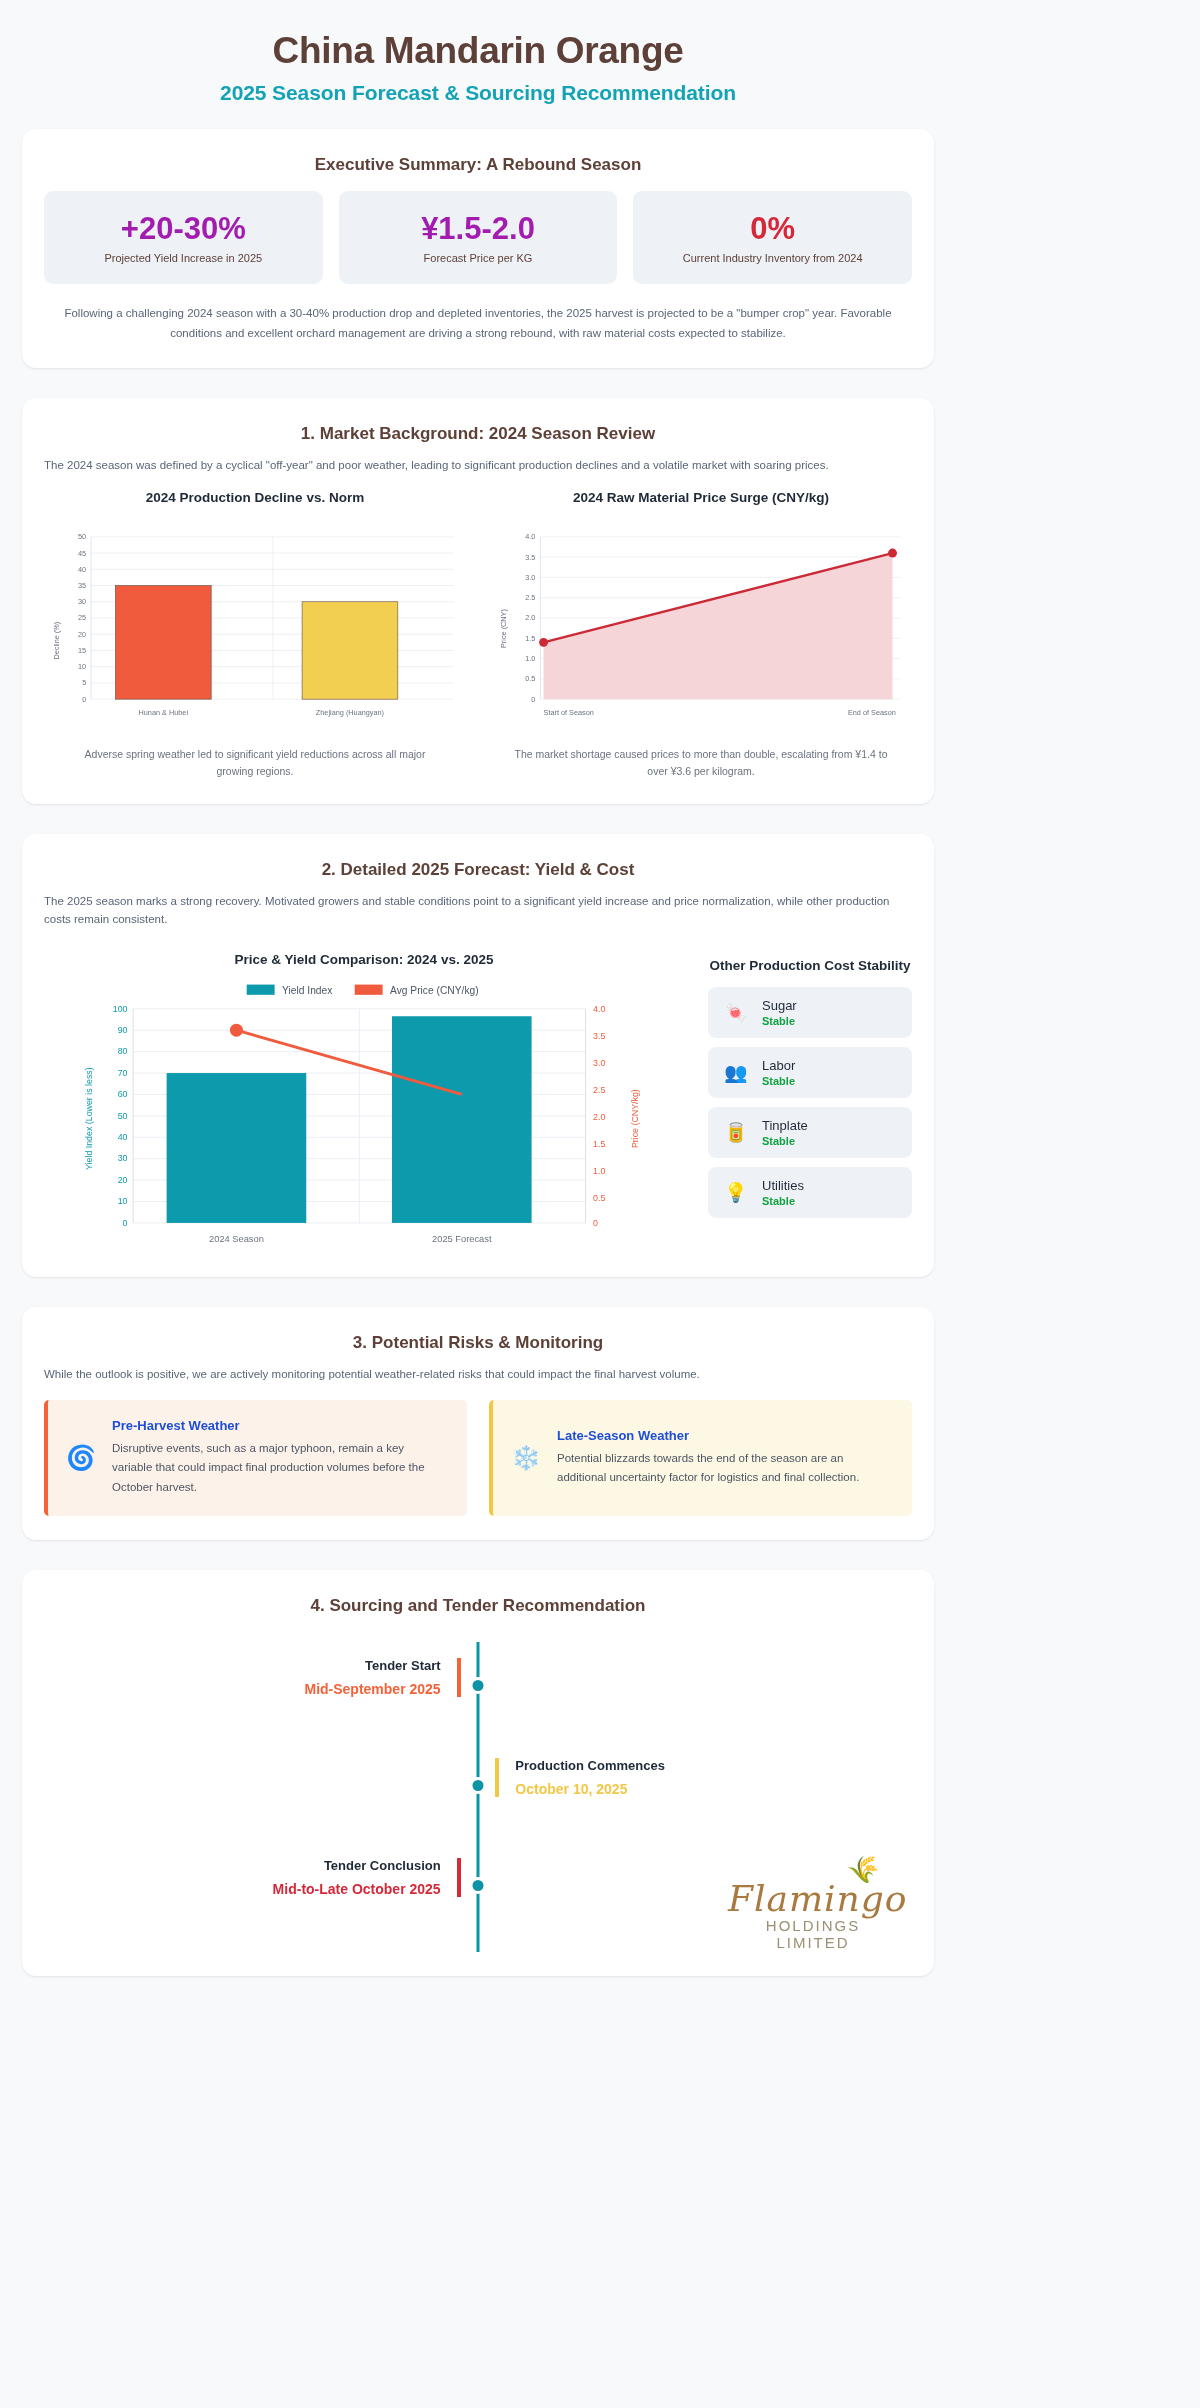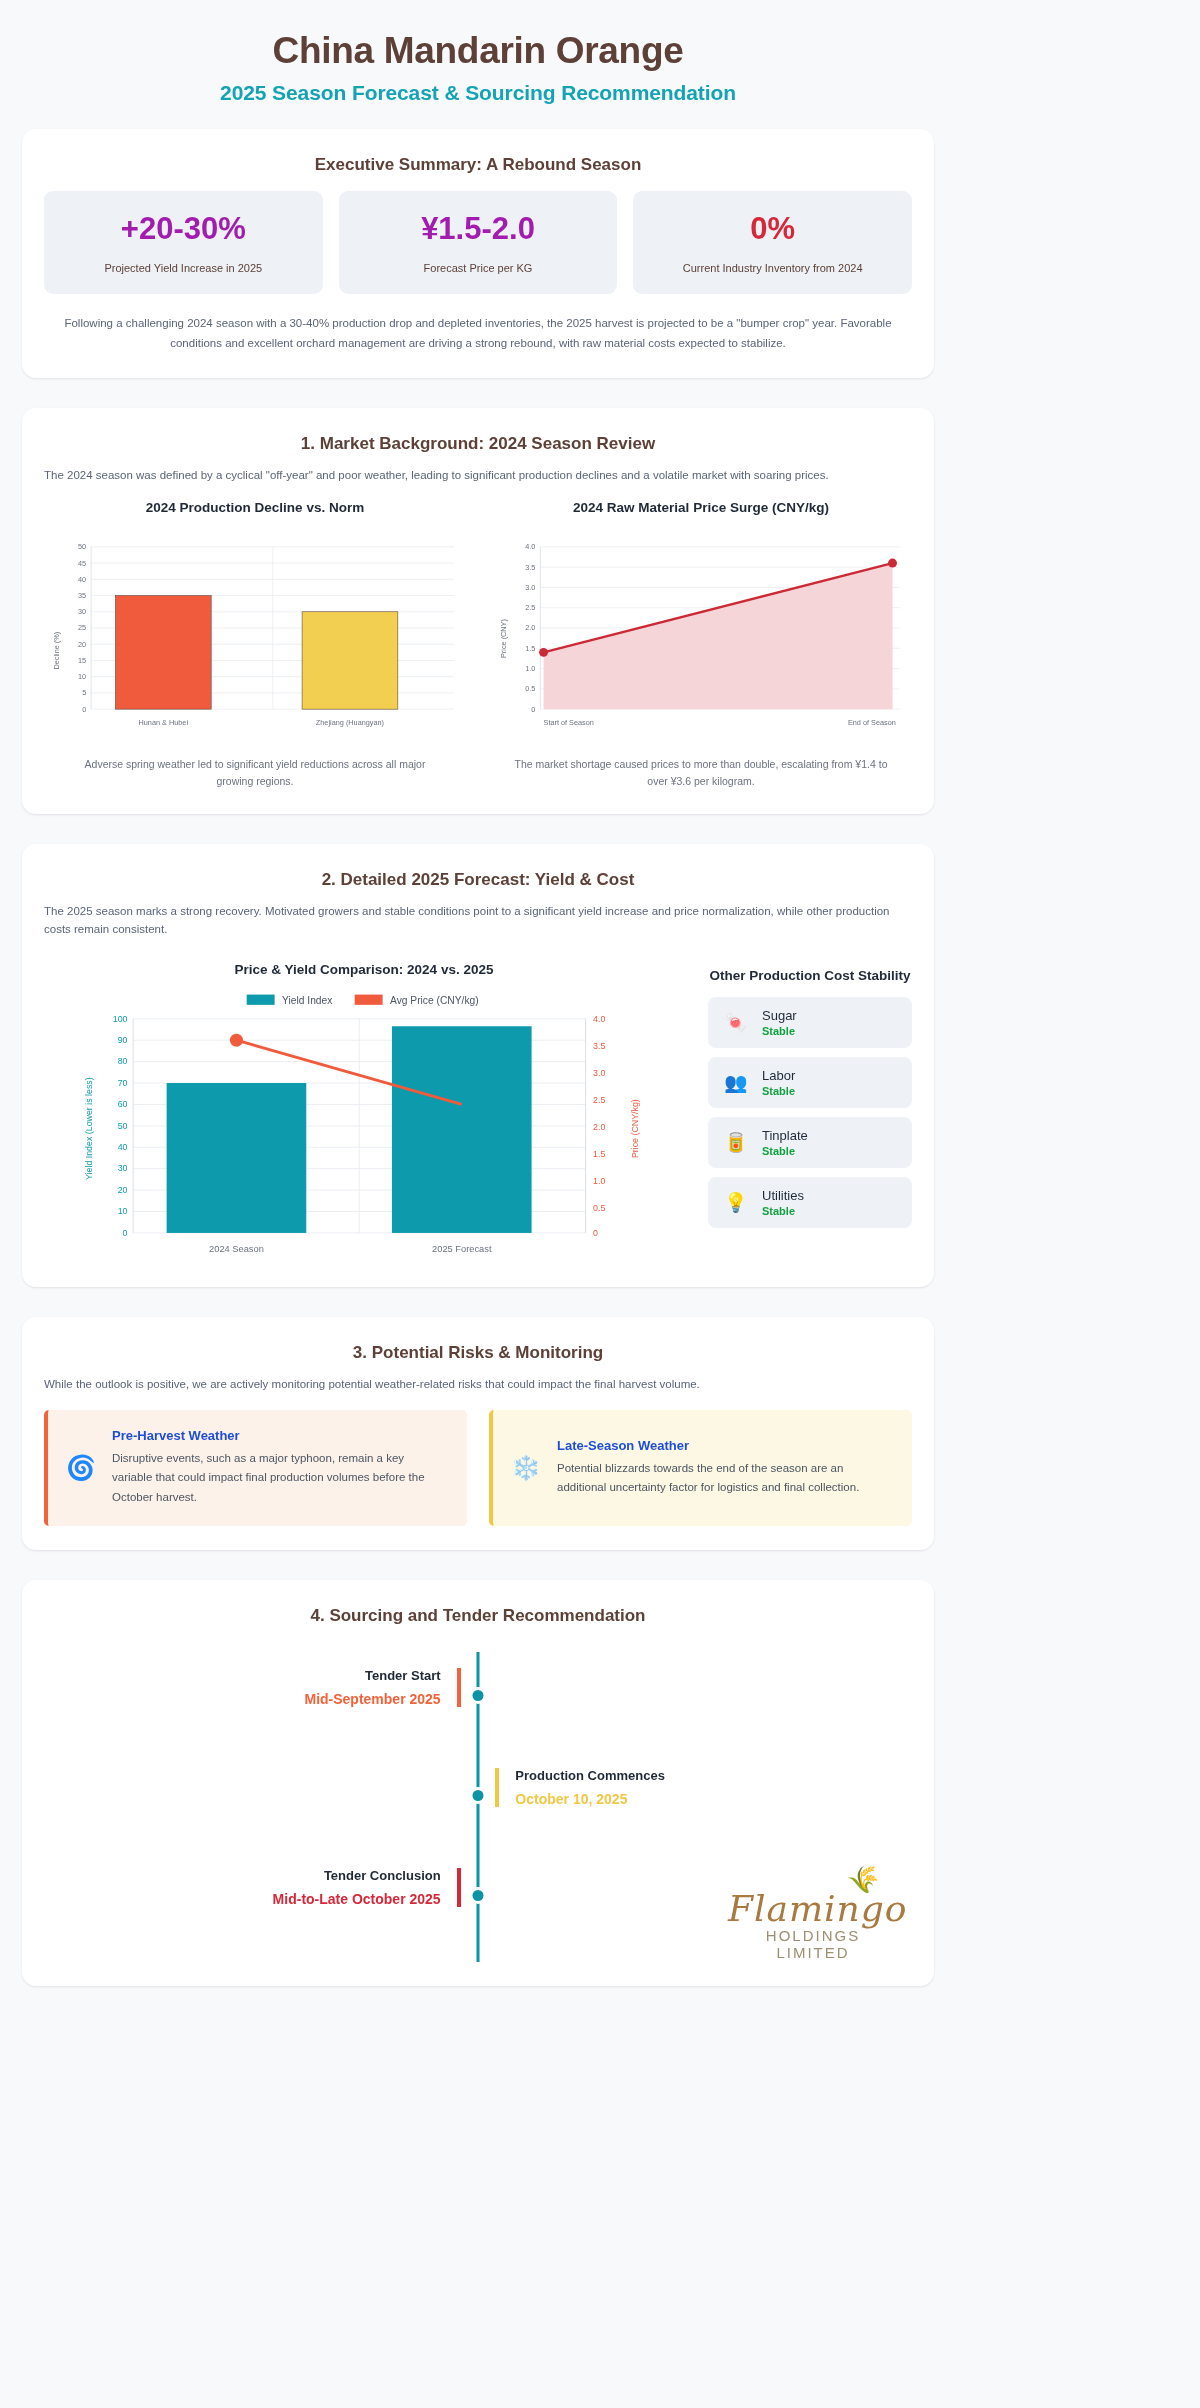"Projected Yield Increase in 2025" .stat .lbl { margin-top: 17px -> 7px }
